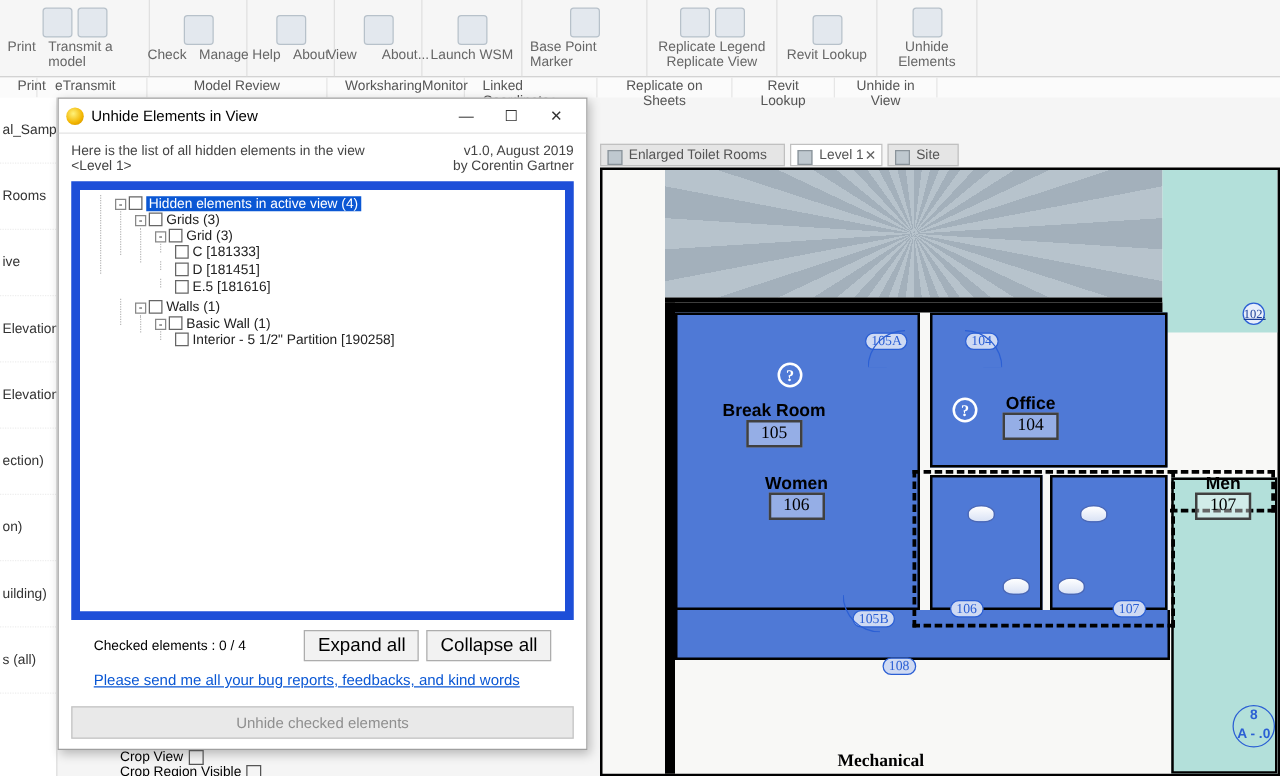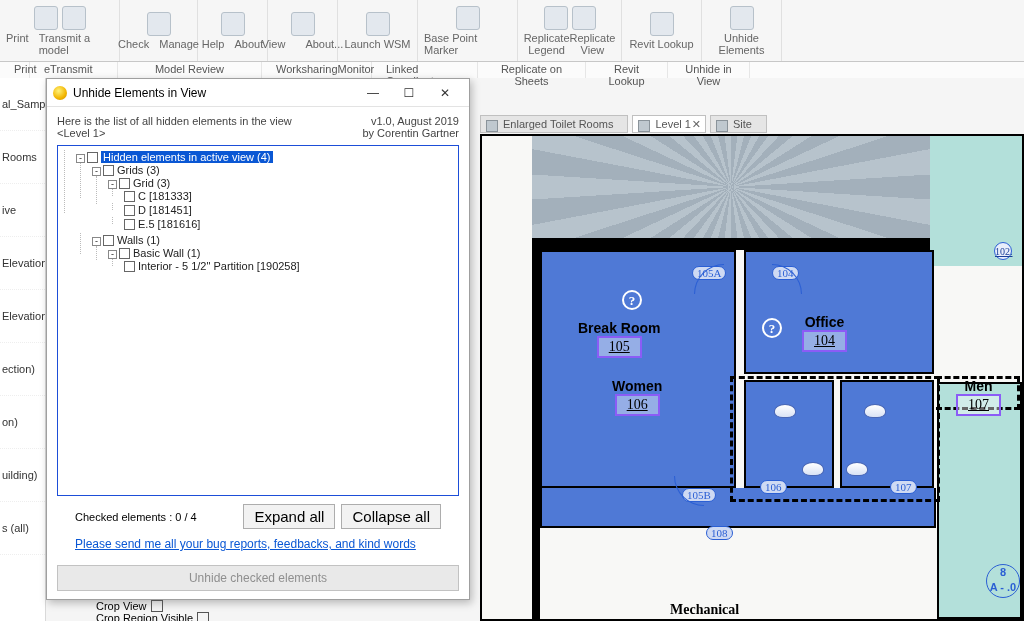"Replicate Legend" div.rib-lines { flex-direction: row -> column }
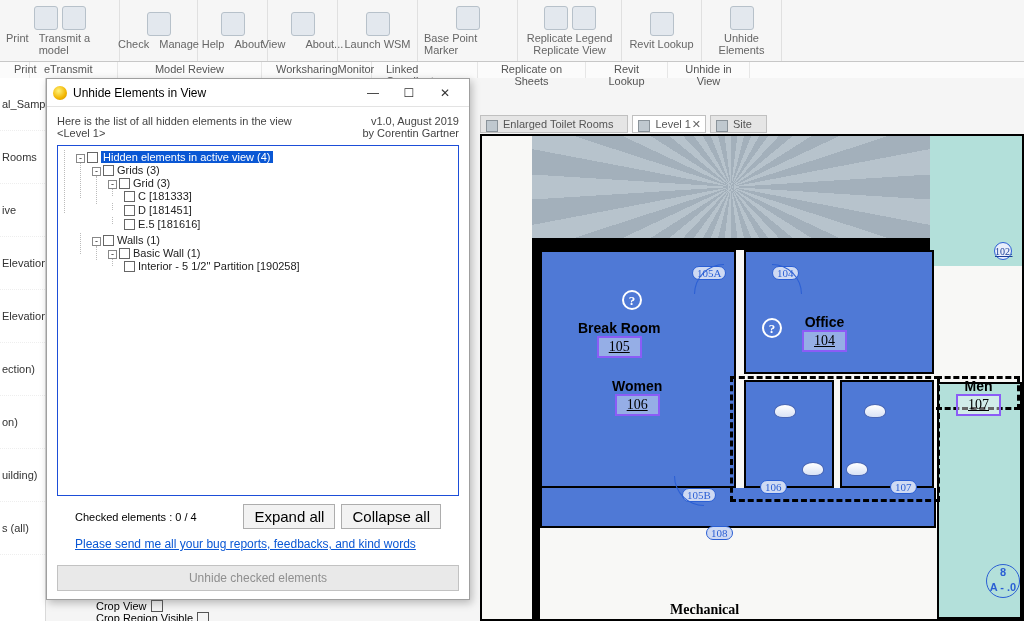"- Hidden elements in active" .tree { border: 1px solid #1d4ed8 -> 7px solid #1d4ed8; padding: 4px 2px -> 4px 12px }
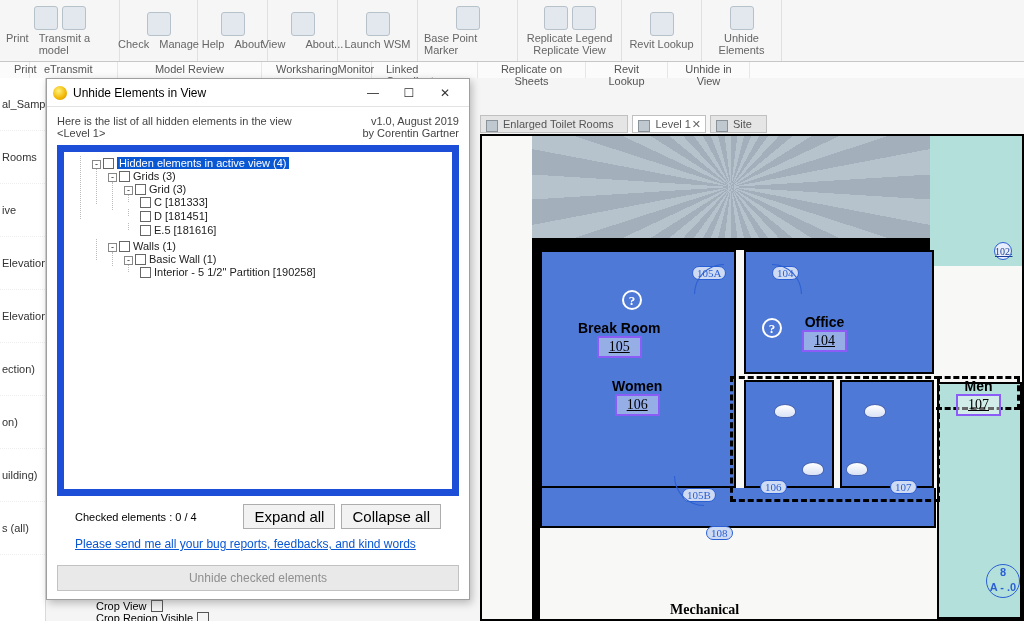"105" .numbox { border: 2px solid #8b5cf6 -> 2px solid #404040; text-decoration: underline -> none }
